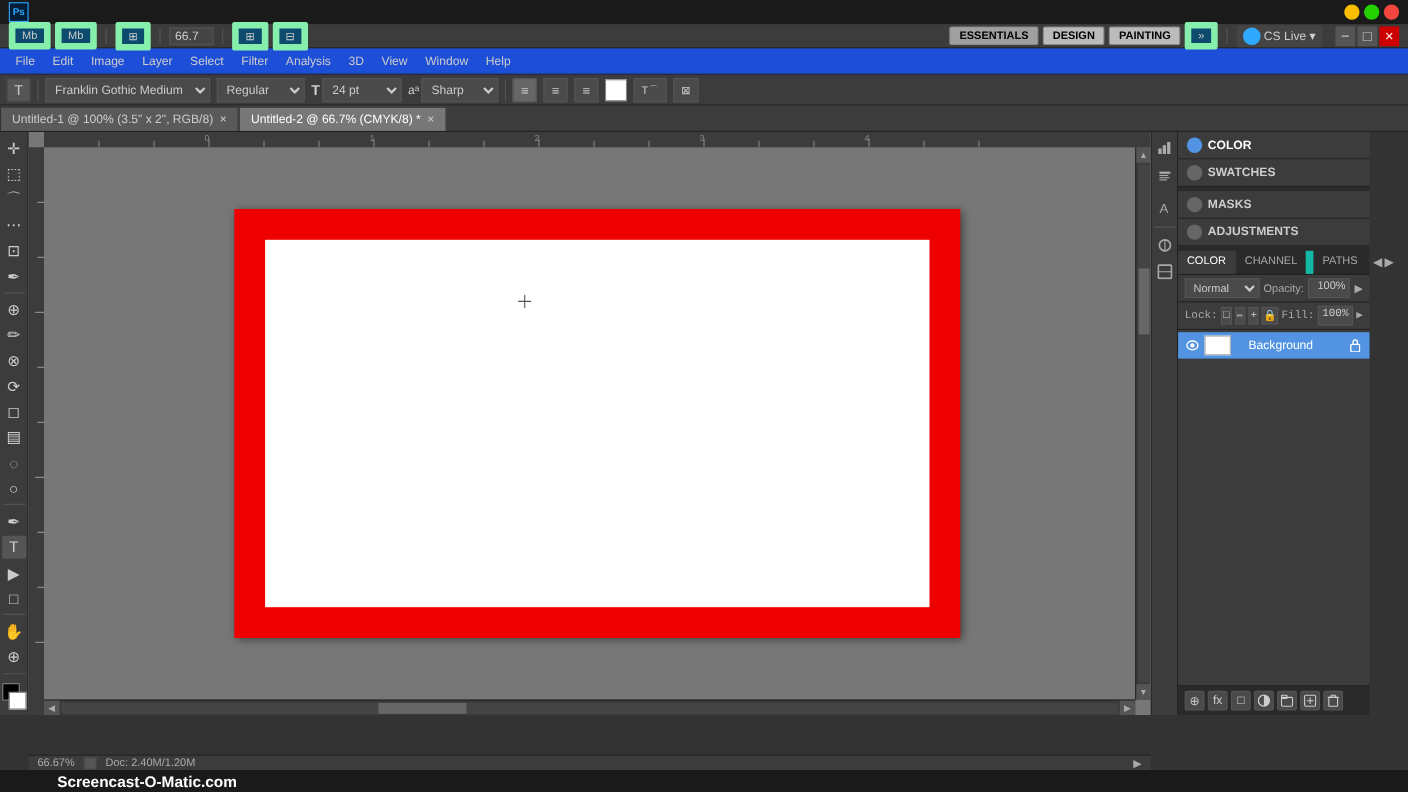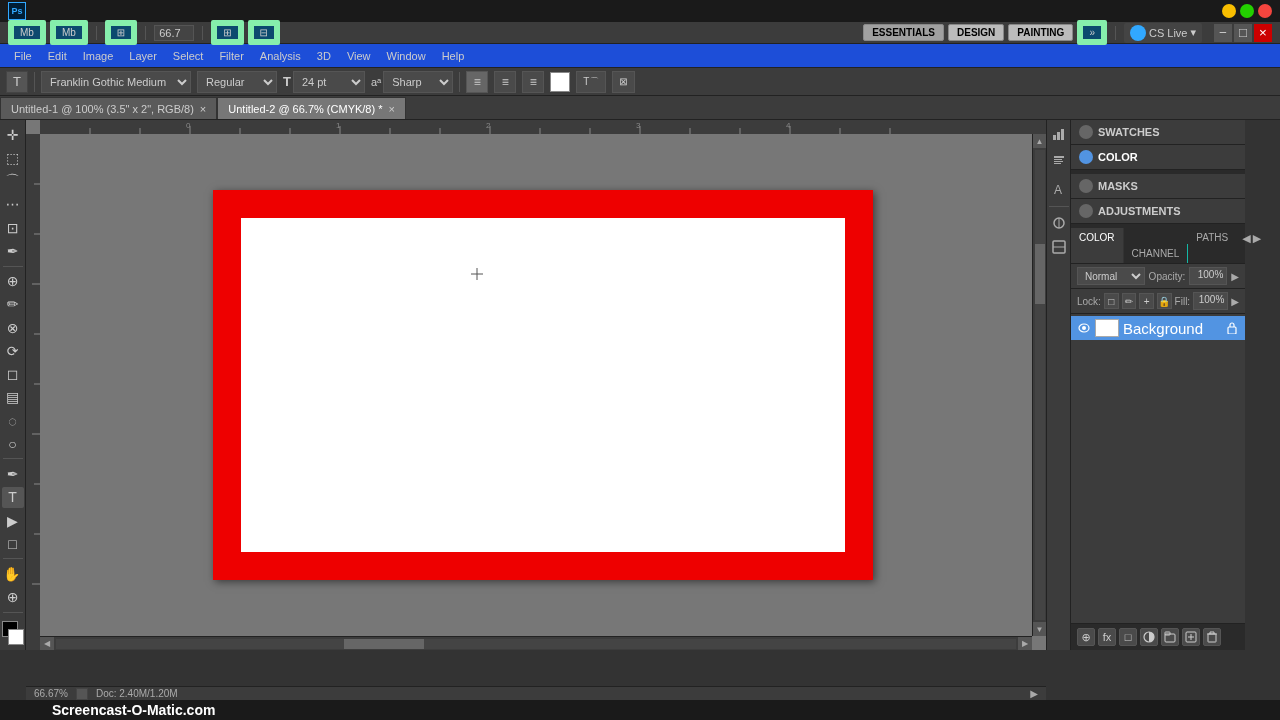"SWATCHES" div { order: before "COLOR" -> after "COLOR" }
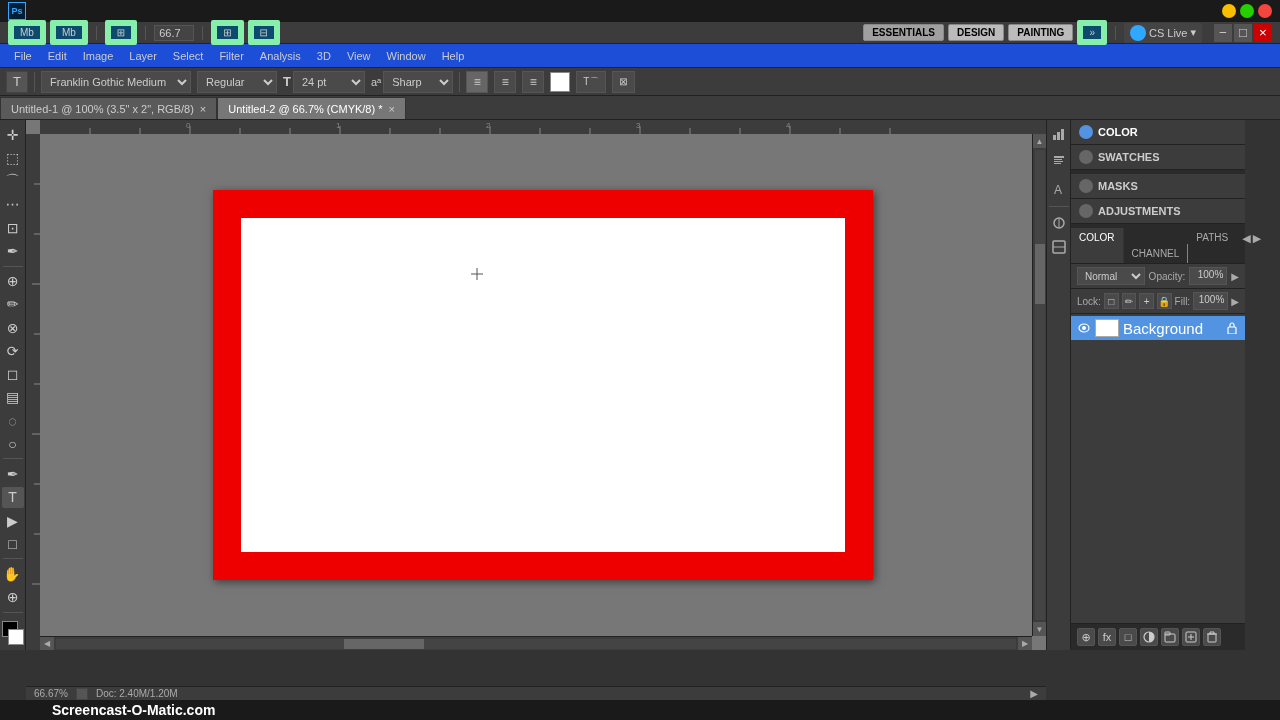"CHANNEL" div { border-right: 1px solid #14b8a6 -> 7px solid #14b8a6; margin-top: 16px -> none }
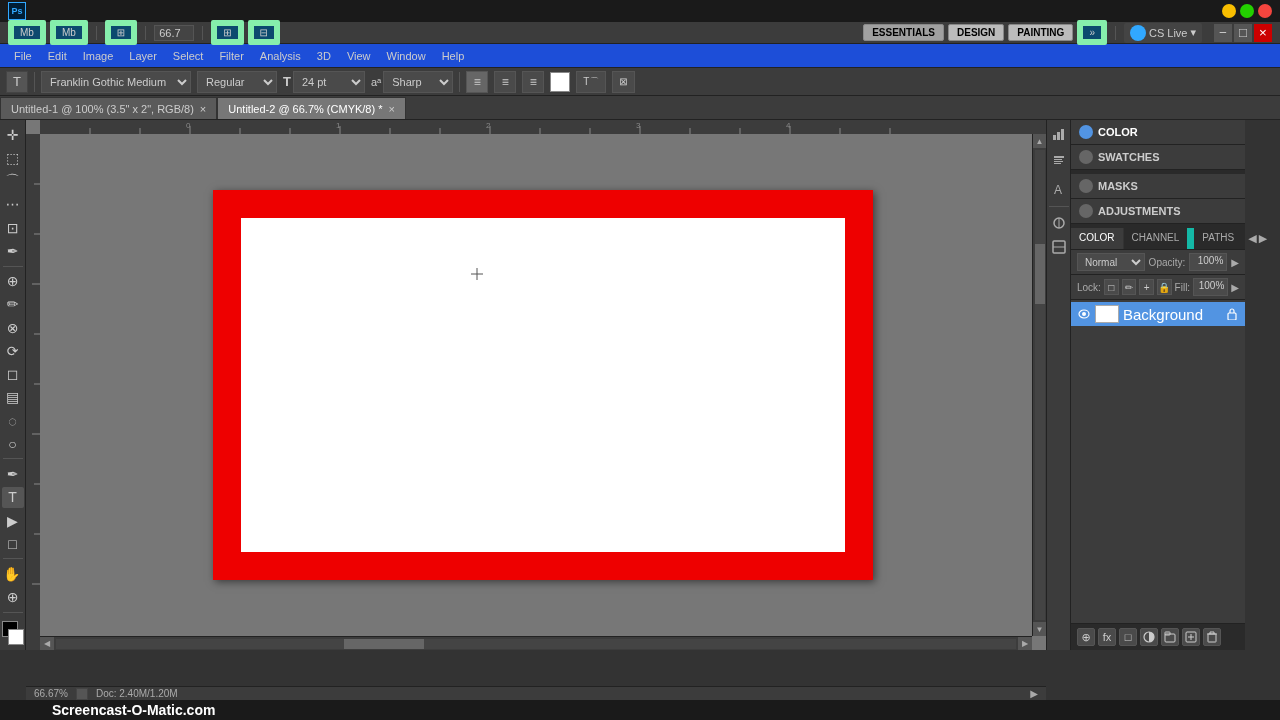"Lock:" div { font-family: none -> Liberation Mono, monospace }
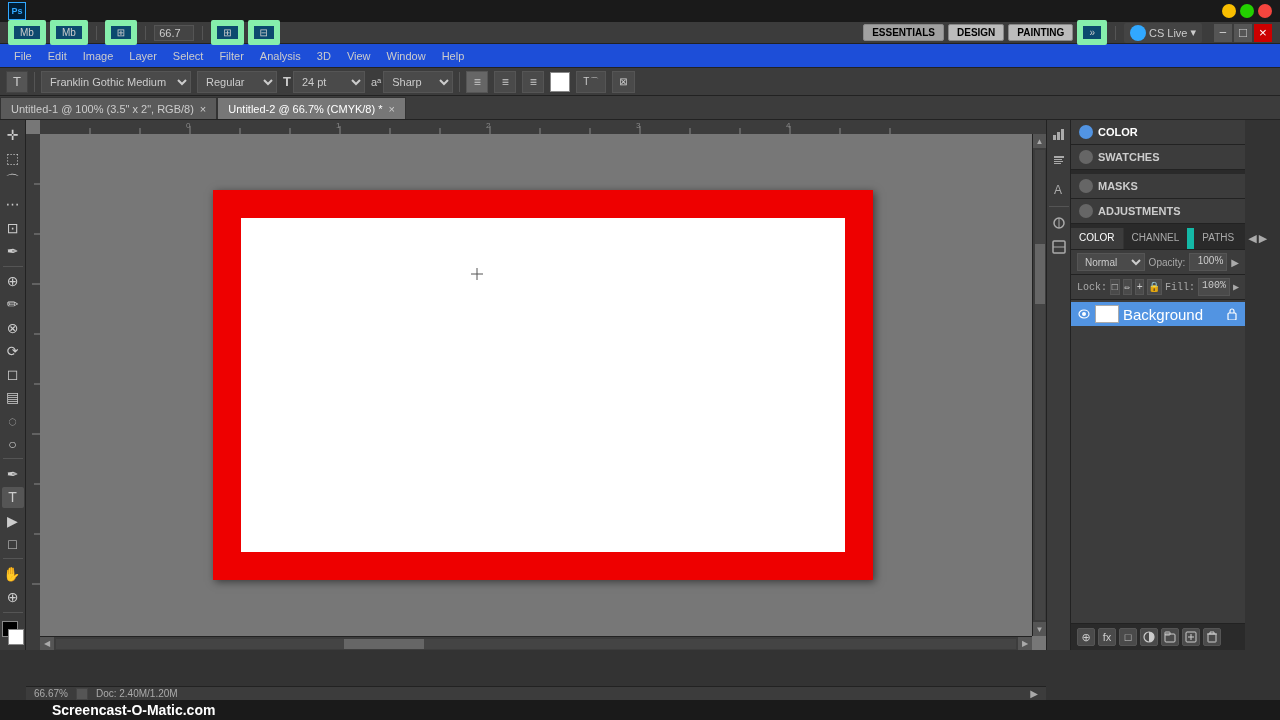"Background" span { font-size: 15px -> 11px; margin-left: none -> 12px }
